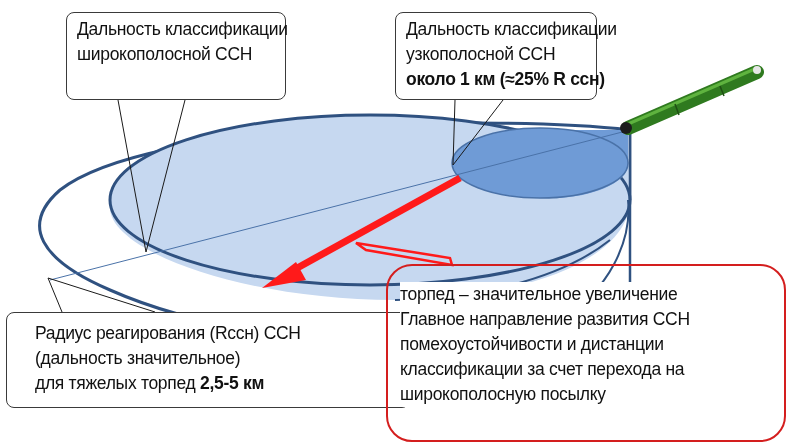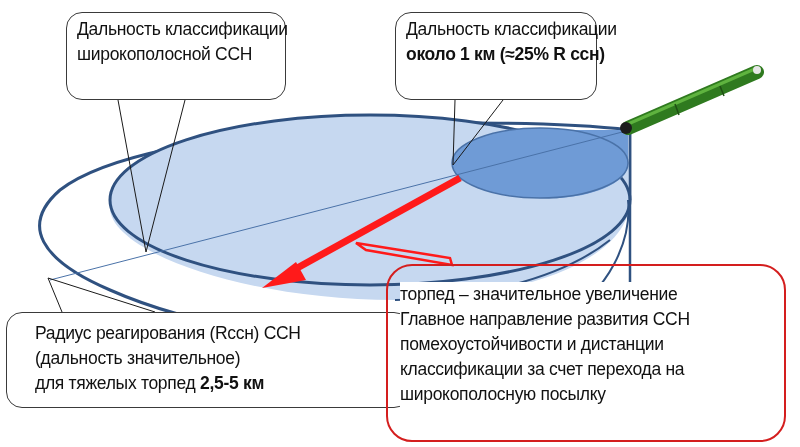"Дальность классификации" .callout { border-radius: 16px -> 8px }
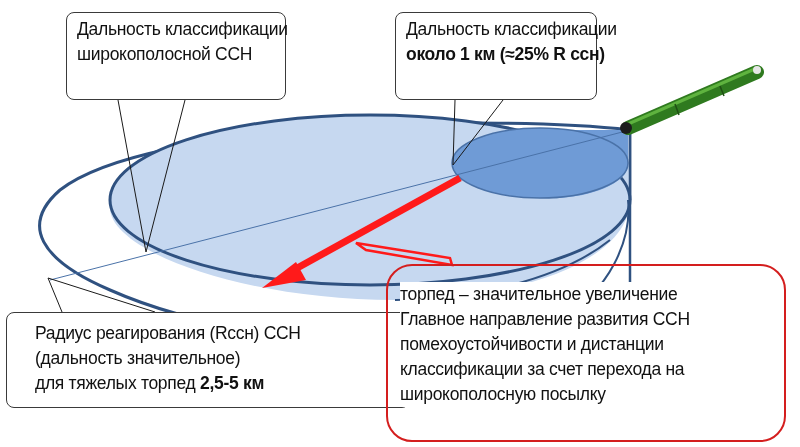"узкополосной ССН" span.line { html: none -> <span>узкополосной ССН</span> }
